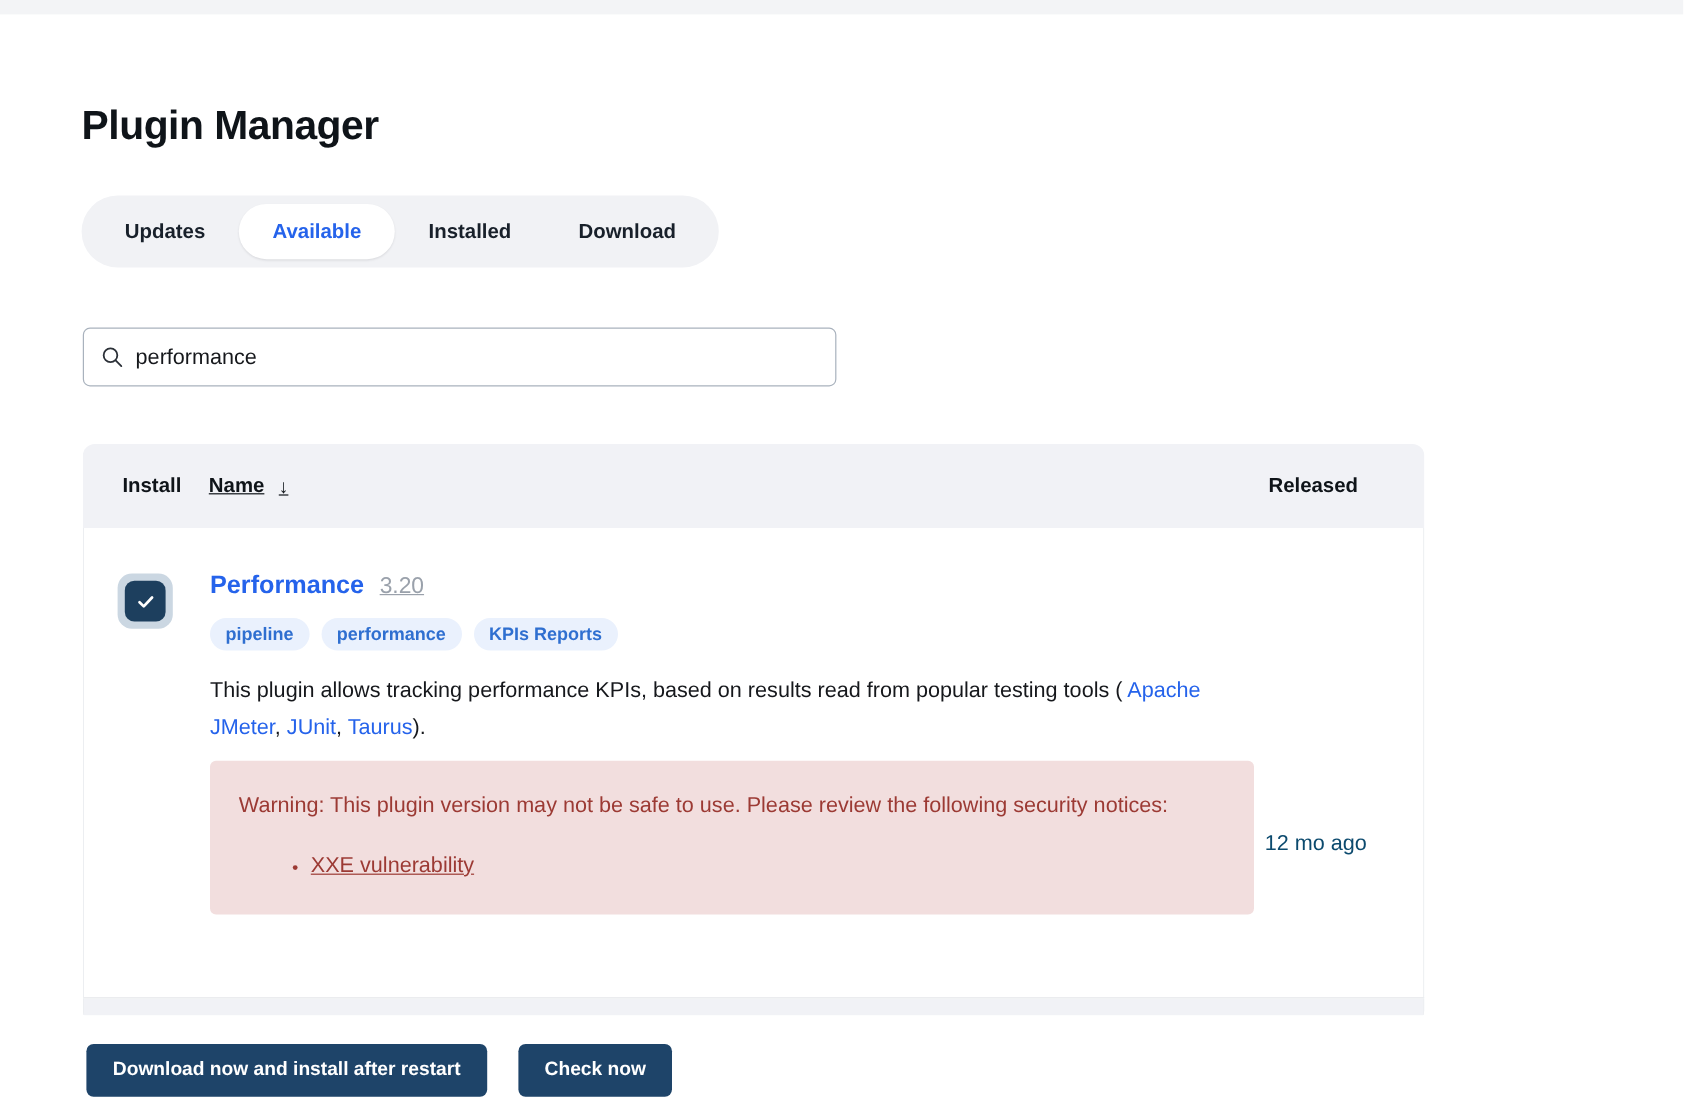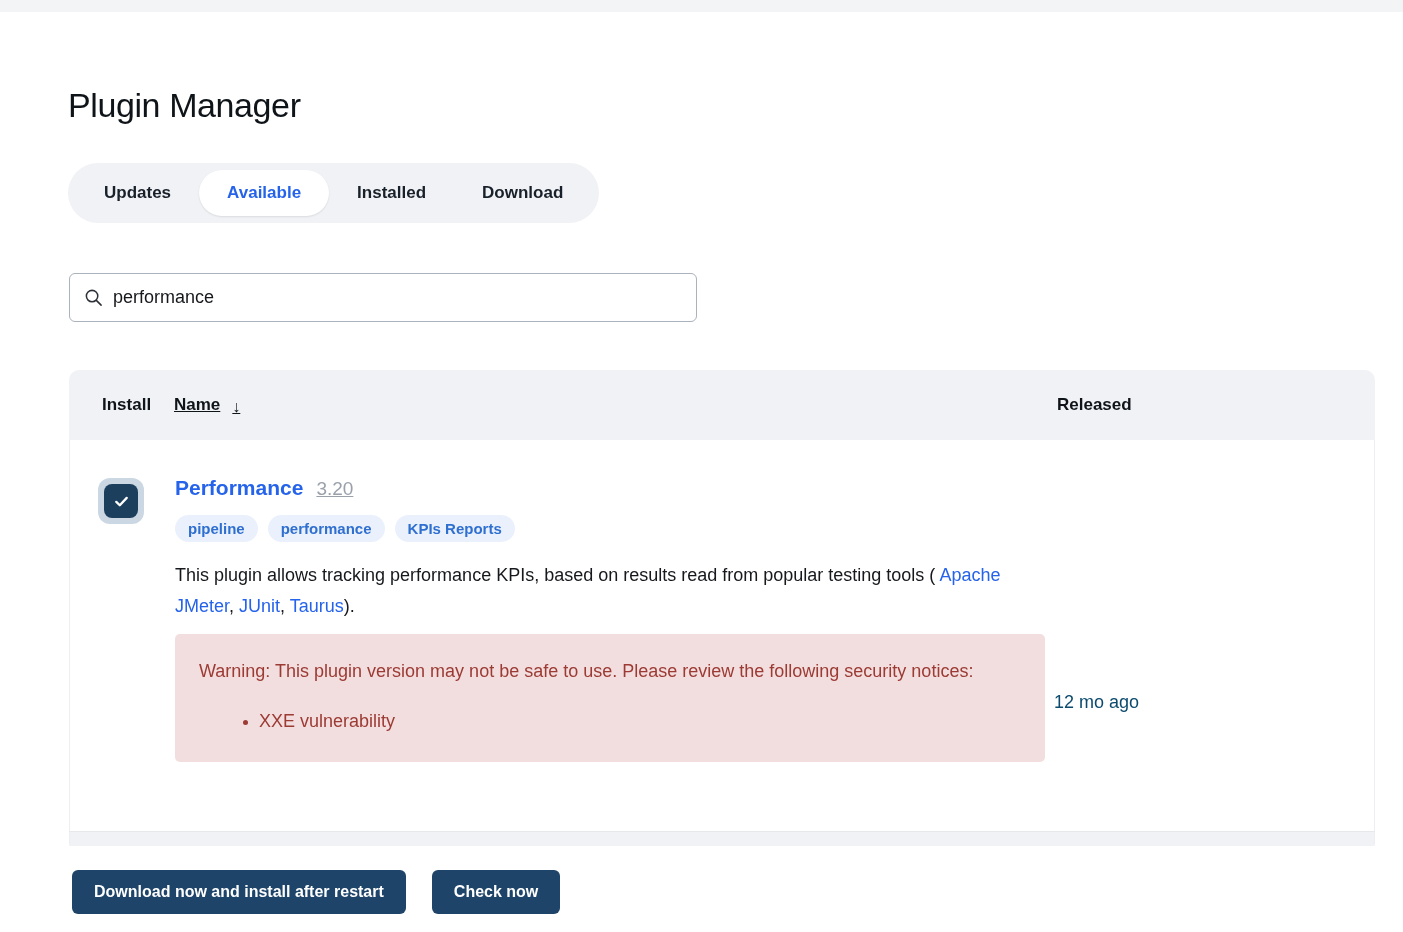"Plugin Manager" .page-title { font-weight: normal -> bold }
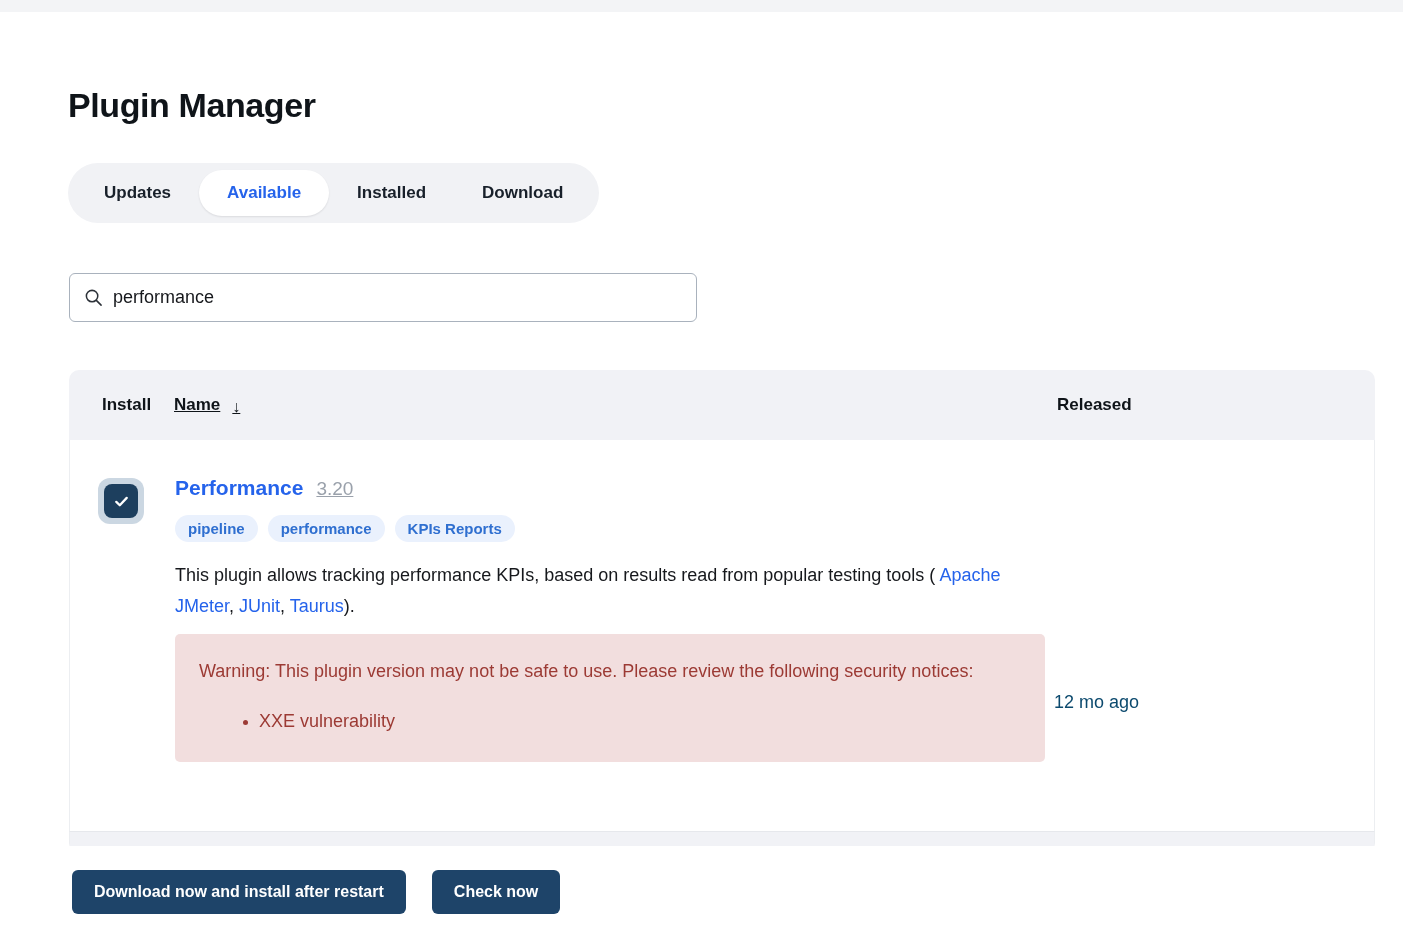"Install" .table-card { width: 1306px -> 1118px }
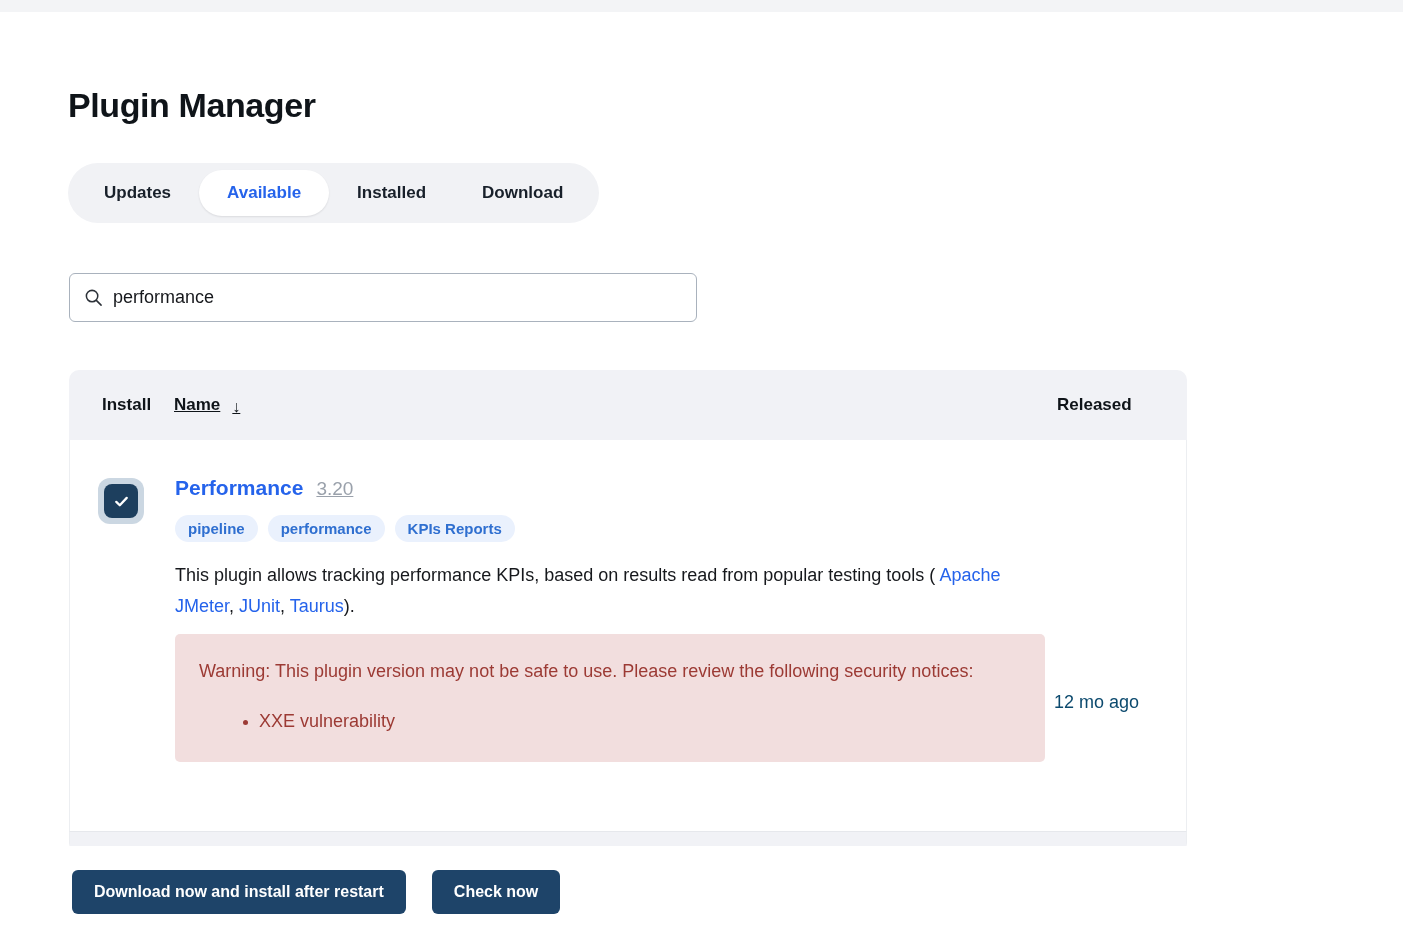"XXE vulnerability" .warning-link { text-decoration: none -> underline }
